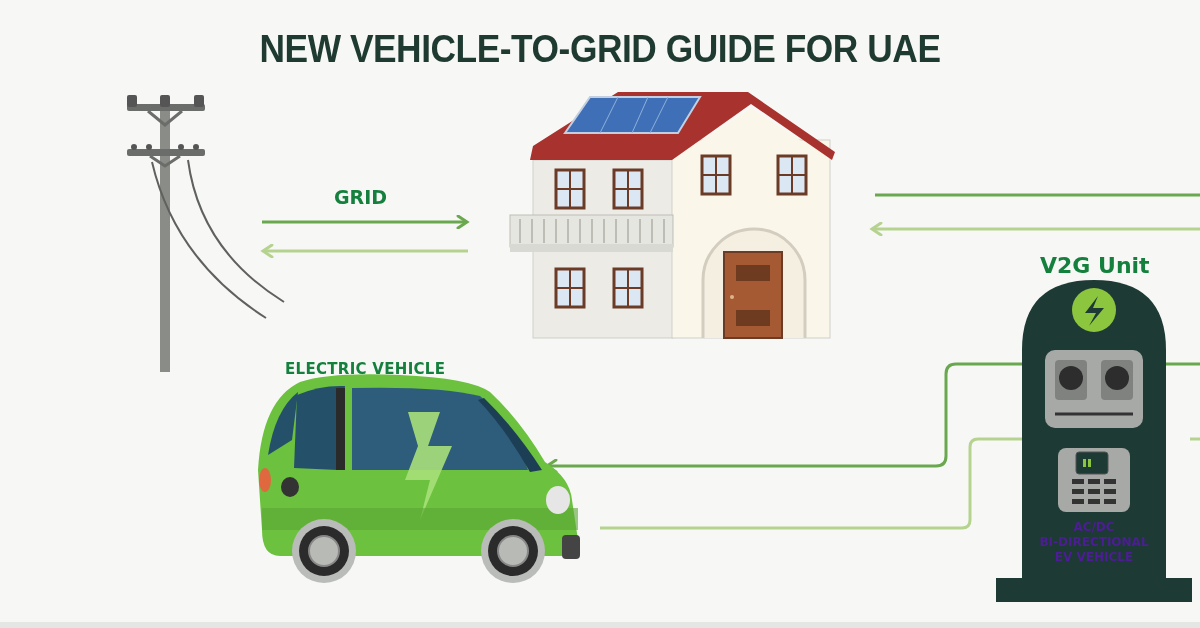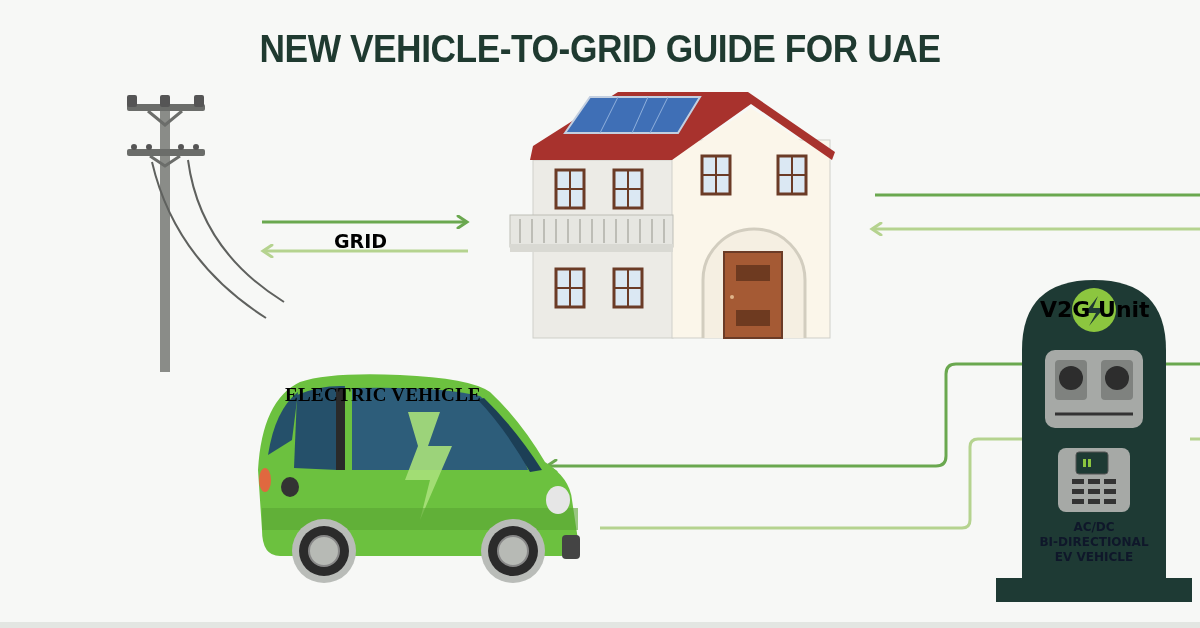"GRID" .label { color: #000000 -> #15803d; margin-top: 44px -> none }
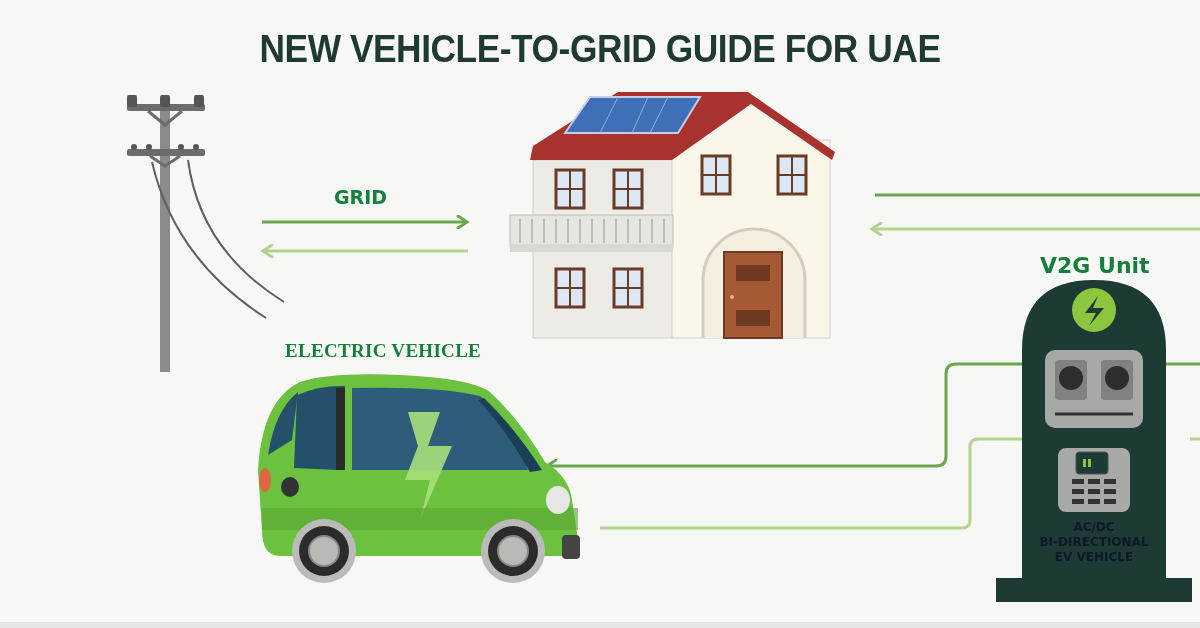"ELECTRIC VEHICLE" .lbl-ev { font-family: Liberation Serif, serif -> none; font-size: 19px -> 15px; top: 340px -> 360px }
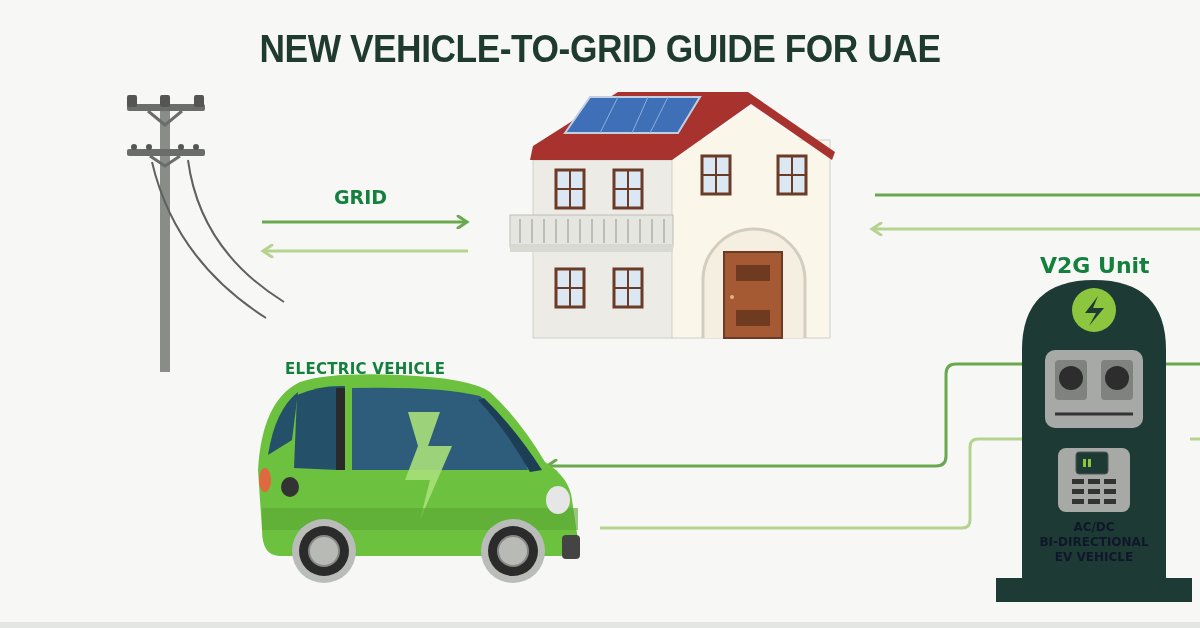"AC/DC" .charger-text { color: #0f172a -> #4c1d95 }
